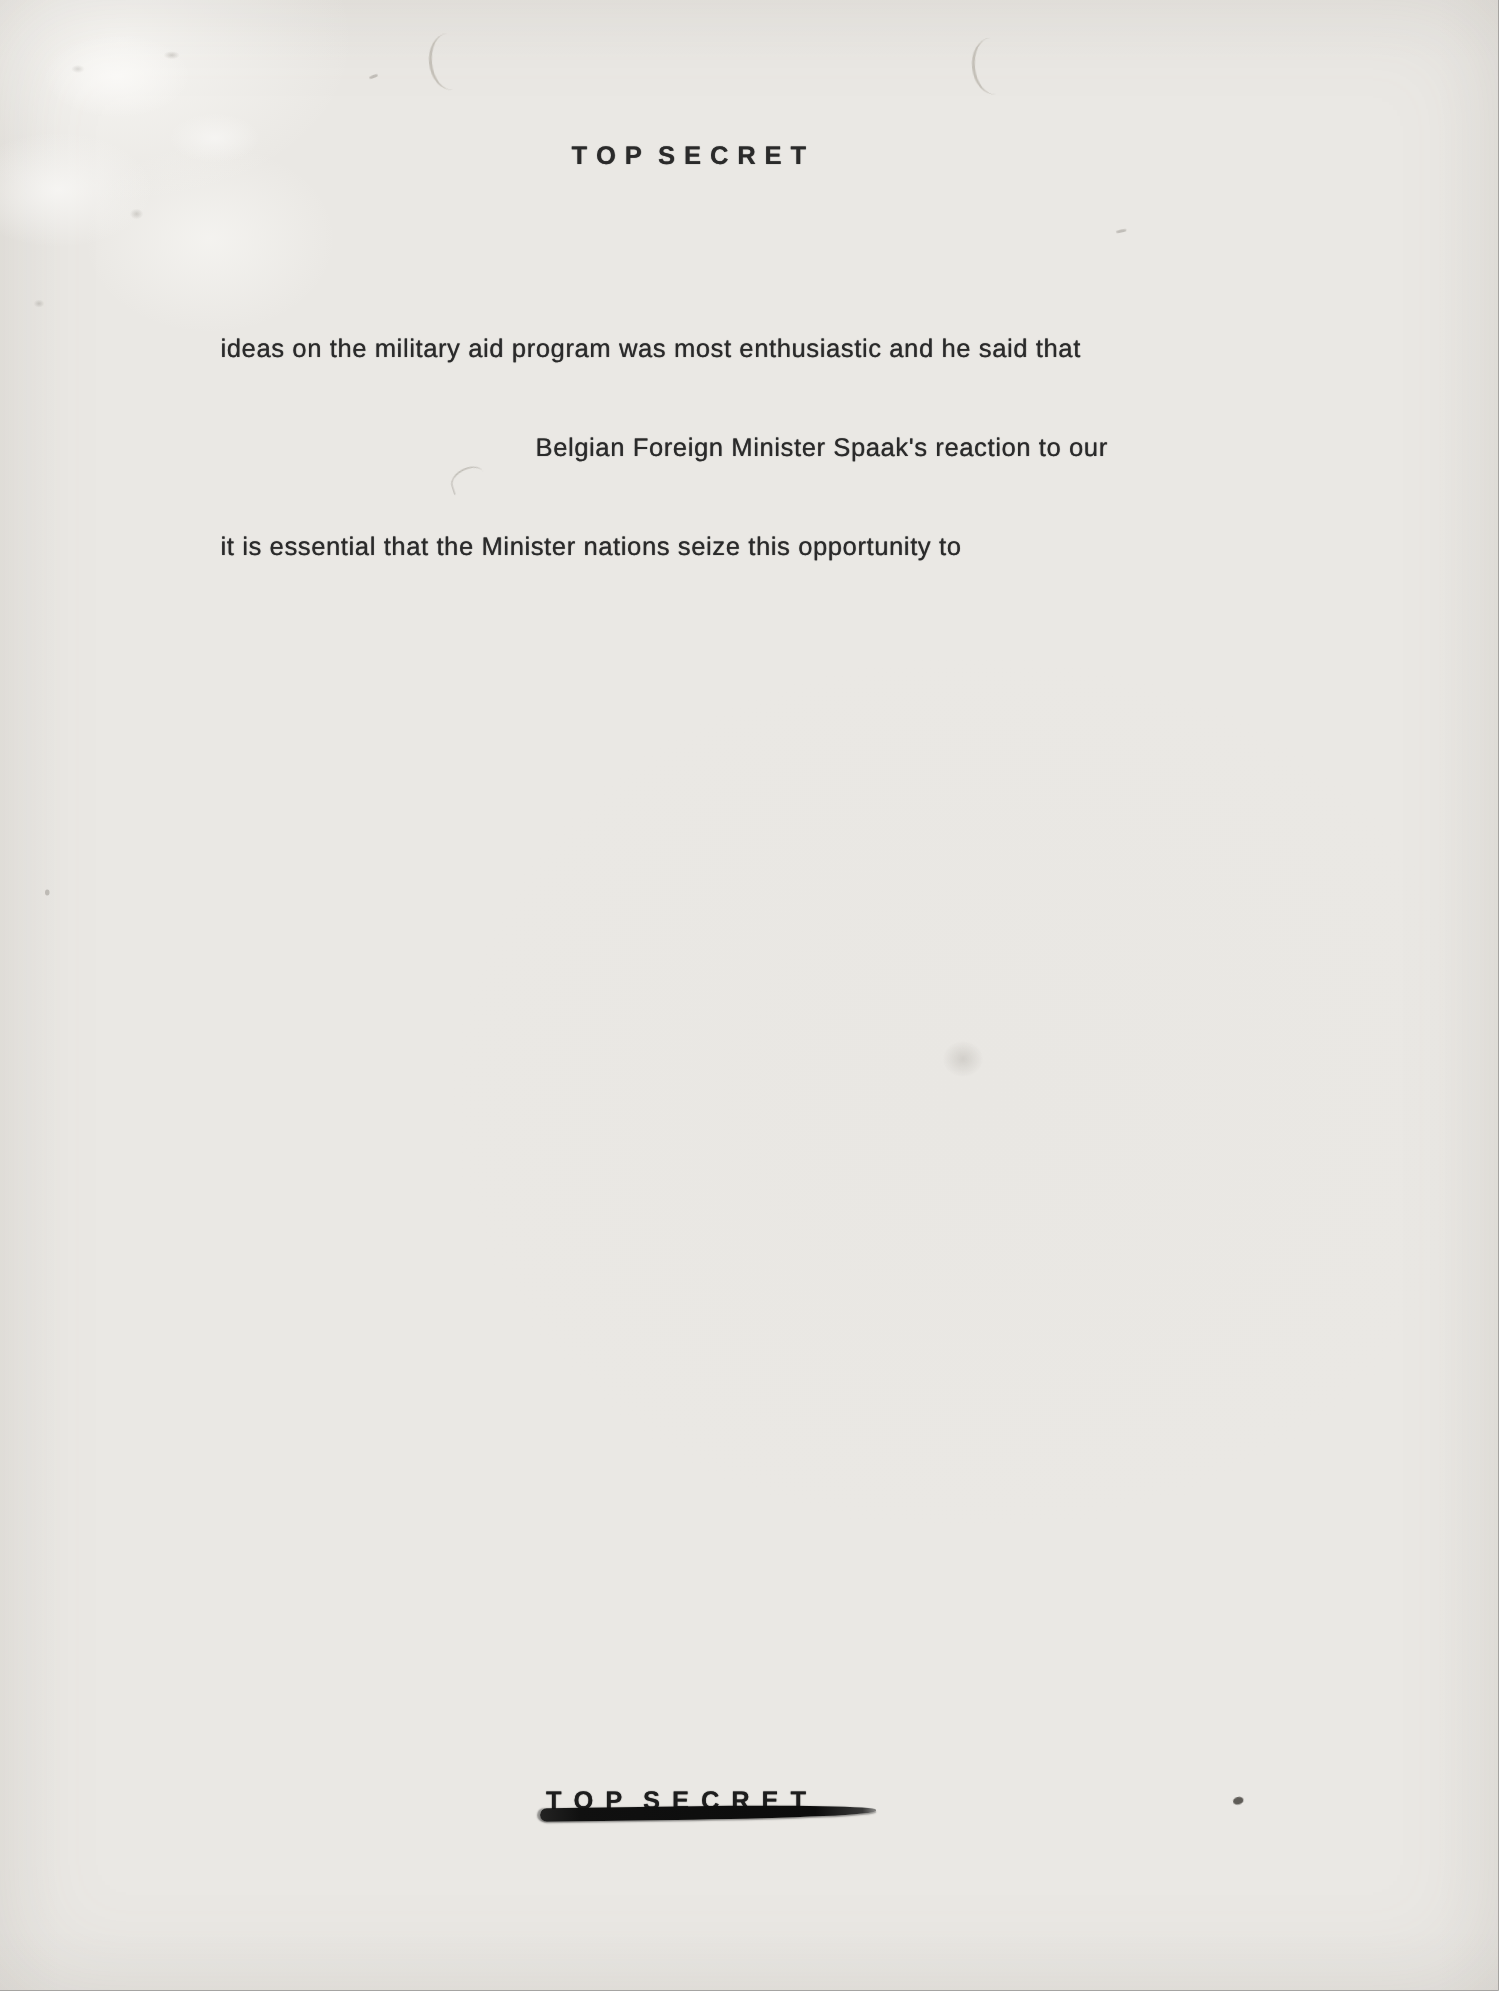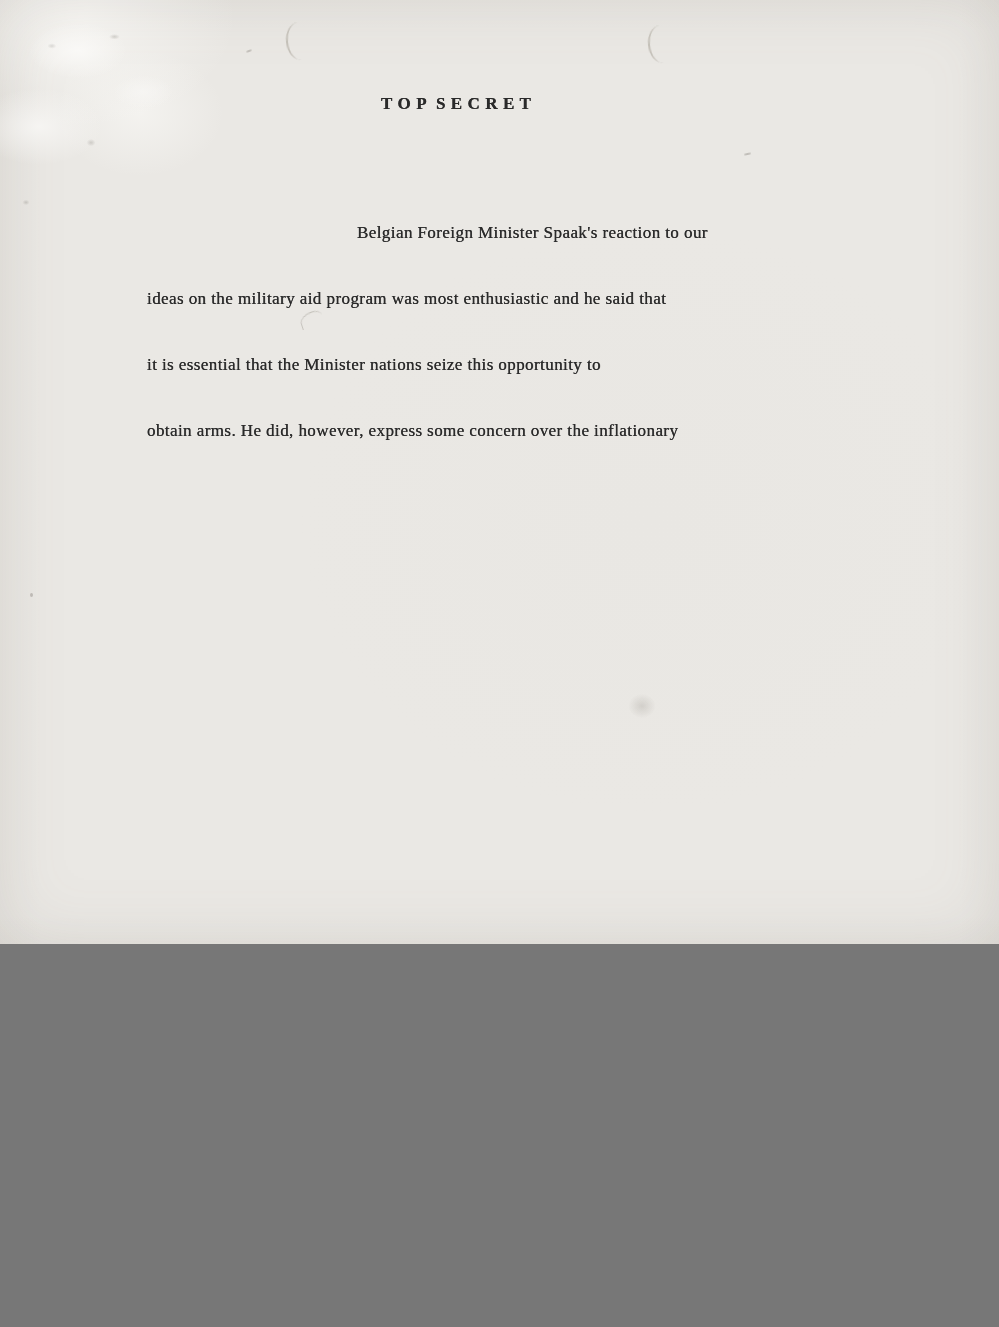"T O P S E" .page { font-family: Liberation Serif, serif -> Liberation Sans, sans-serif; height: 944px -> 1327px }
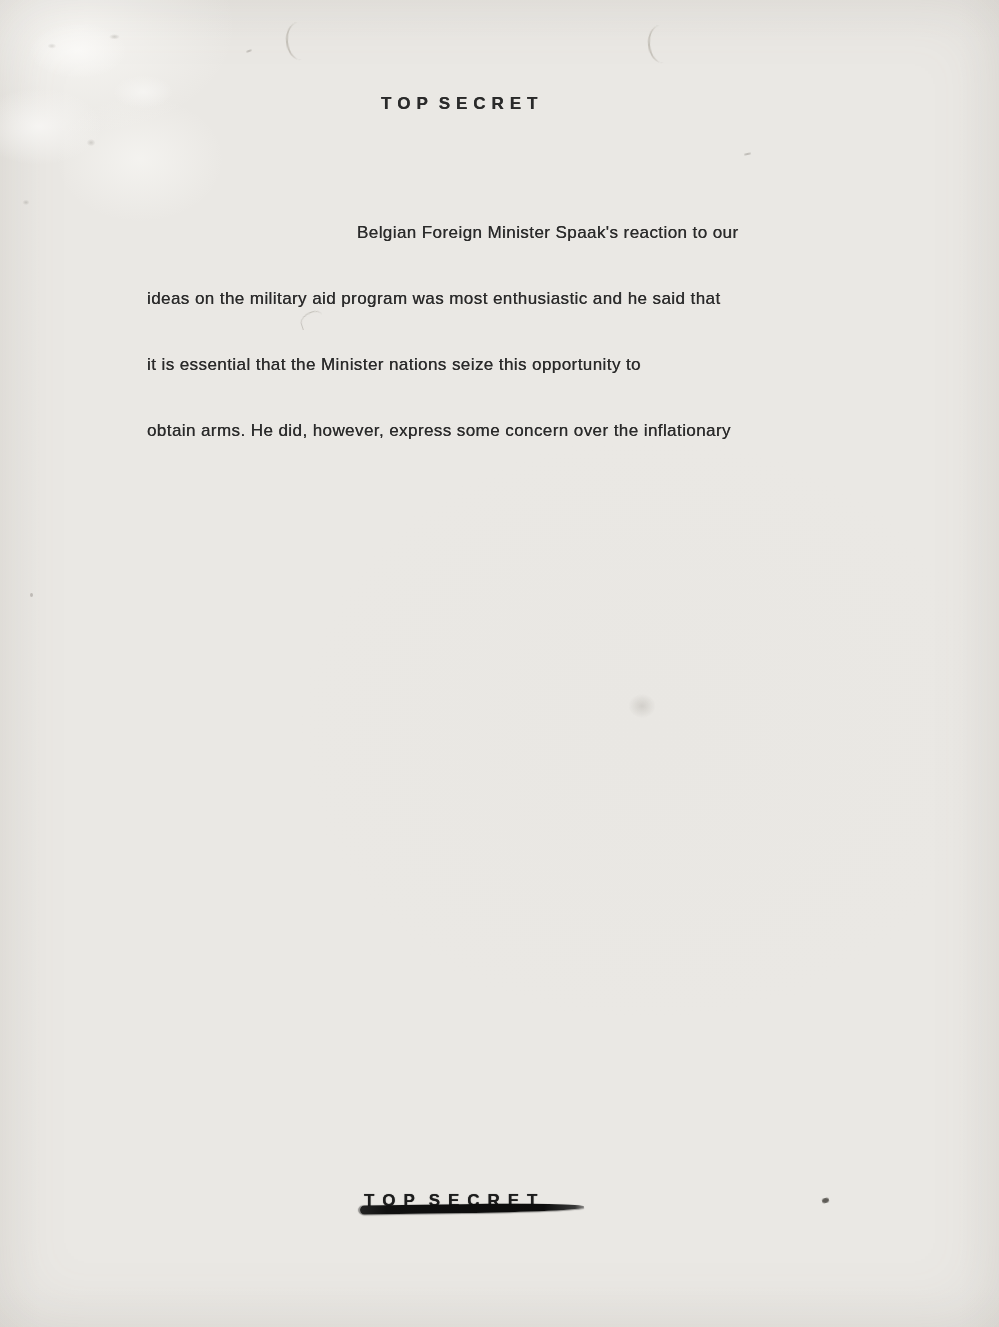"Belgian Foreign Minister Spaak's" div.line { order: before "ideas on the military aid" -> after "ideas on the military aid" }
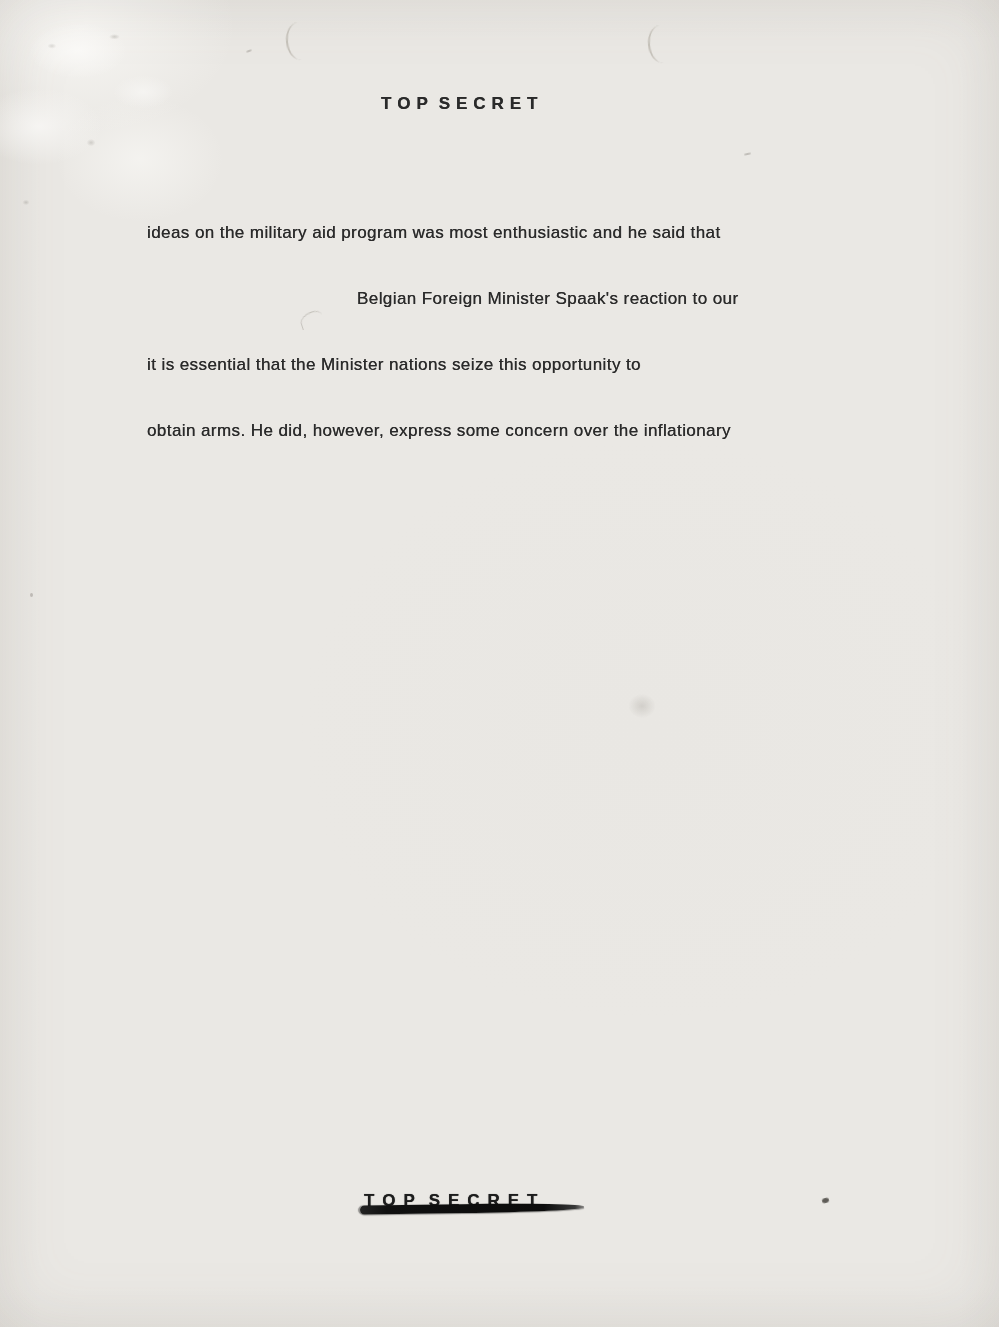"obtain arms. He did, however," div.line { html: <div>obtain arms. He did, however, express some concern over the inflationary</div> -> none }
